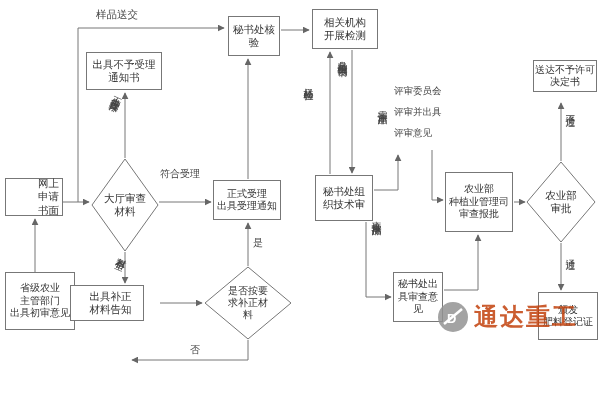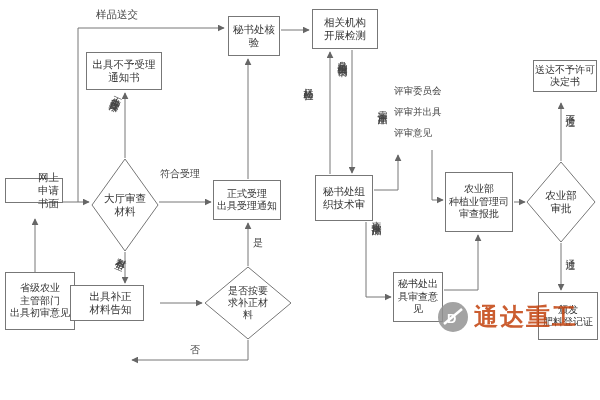"网上申请" div.node { height: 25px -> 38px }
